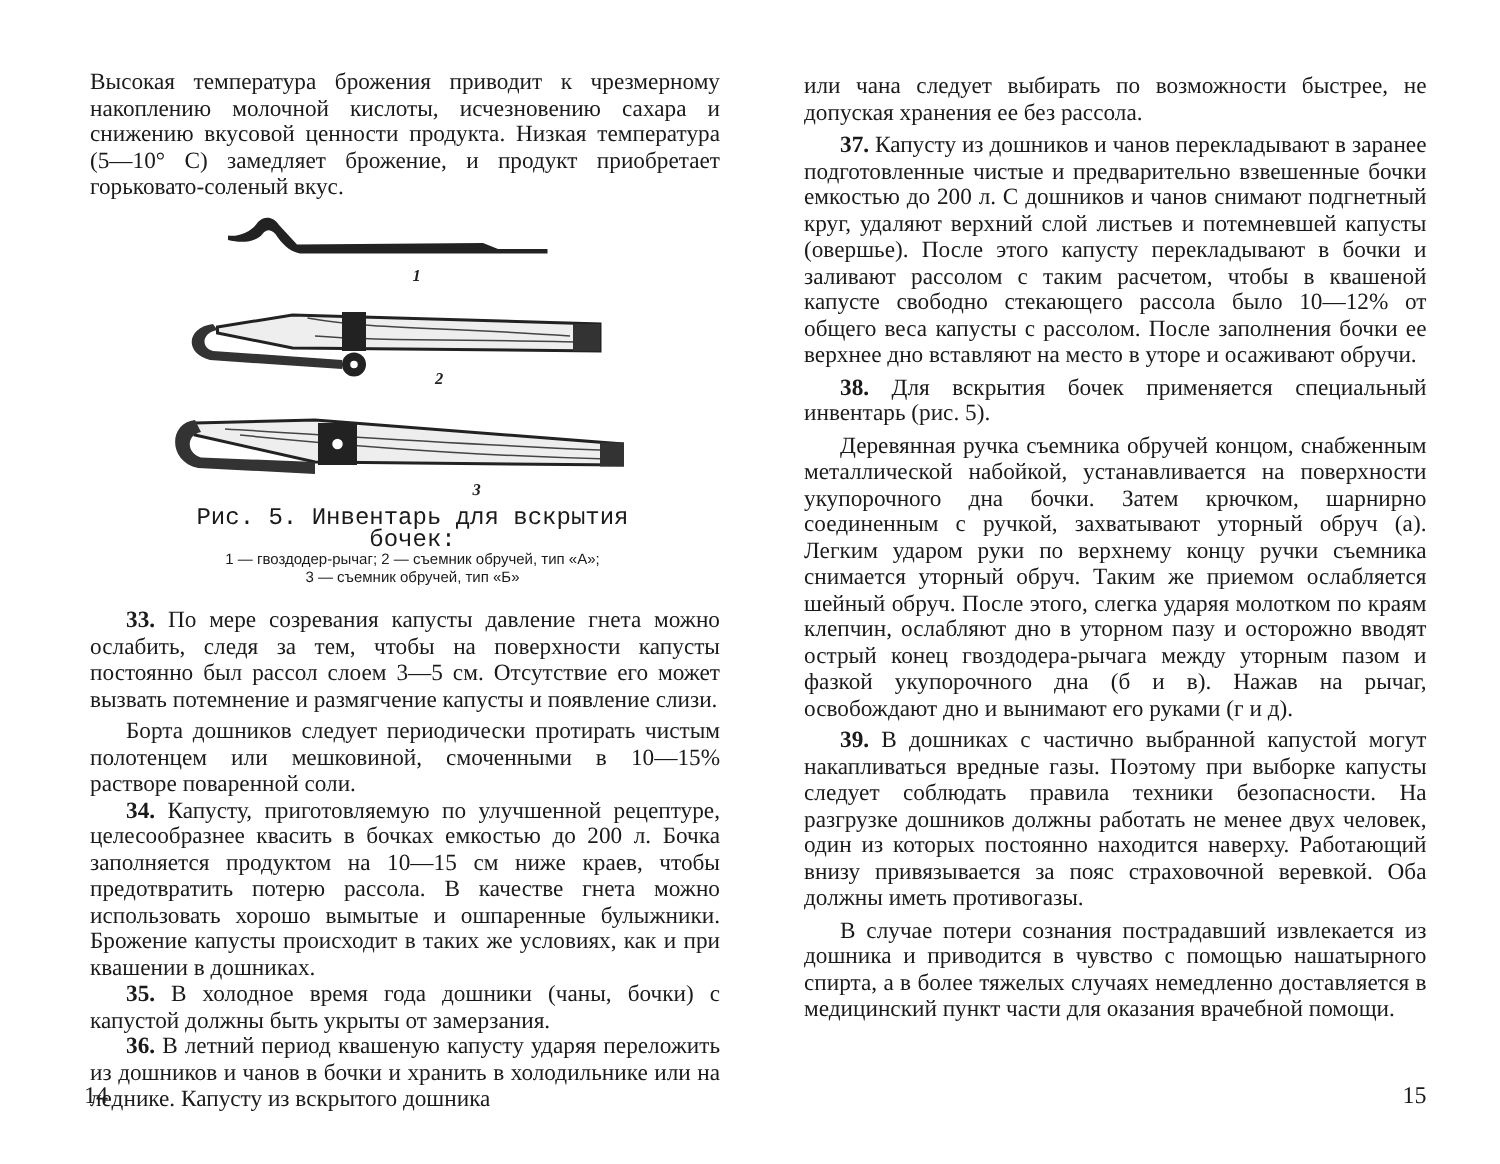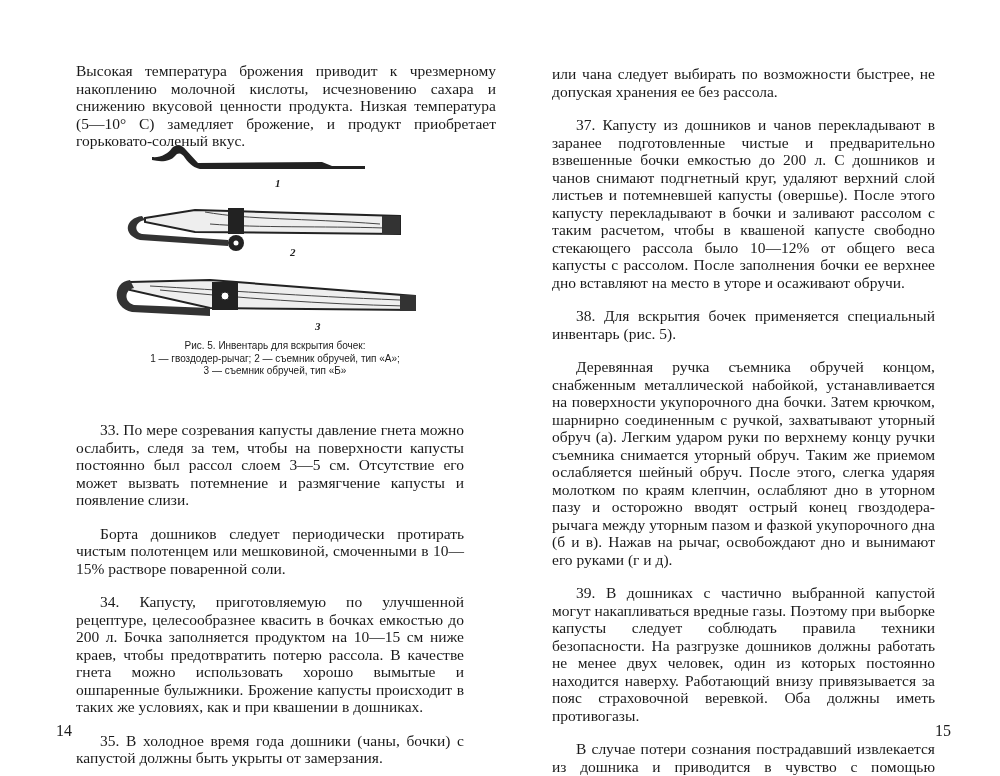"Высокая температура брожения приводит к" p { margin: 16px -> 0 }
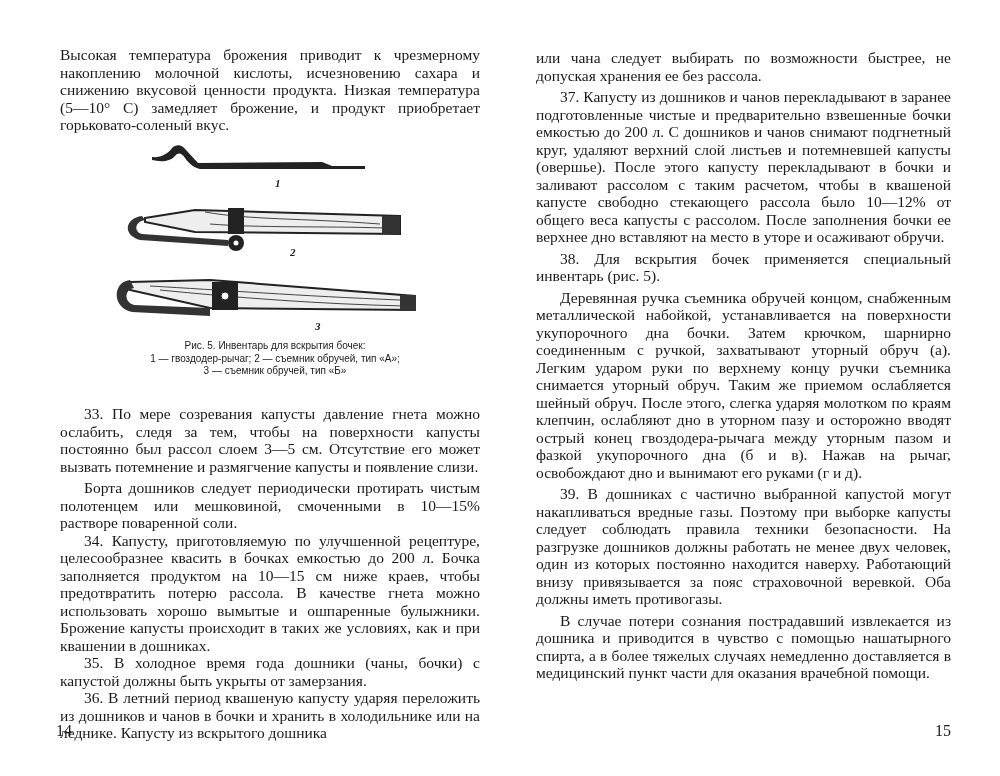"37." .num { font-weight: normal -> bold }
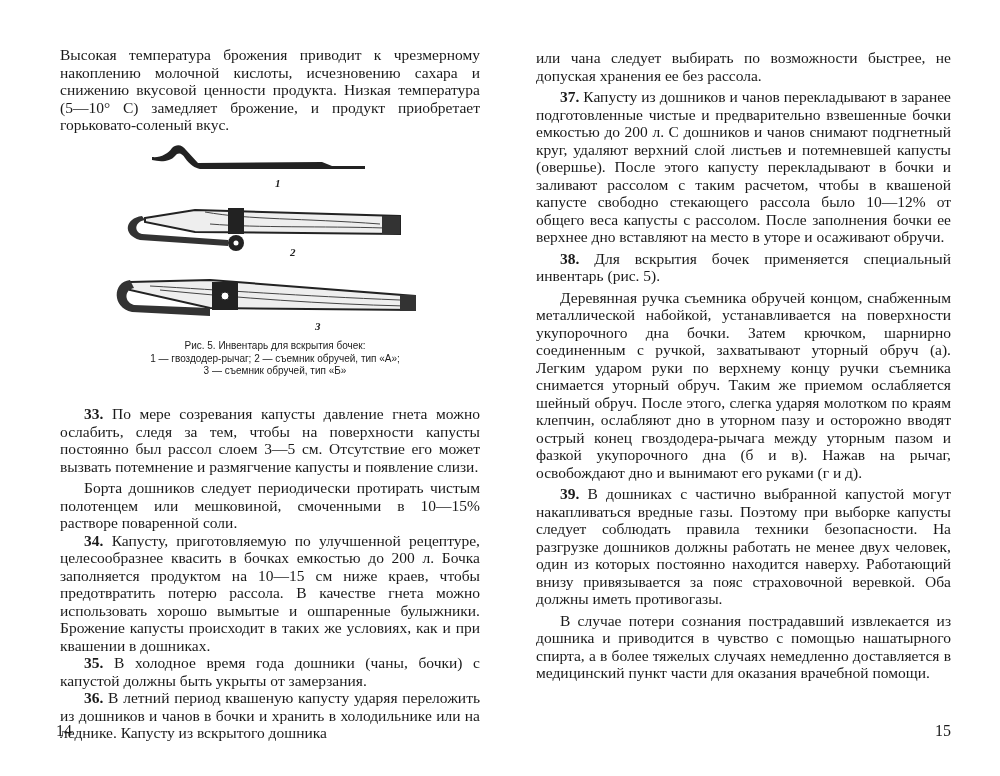"Рис. 5. Инвентарь для вскрытия" .caption-title { font-family: Liberation Sans, sans-serif -> Liberation Mono, monospace; font-size: 10px -> 16px }
